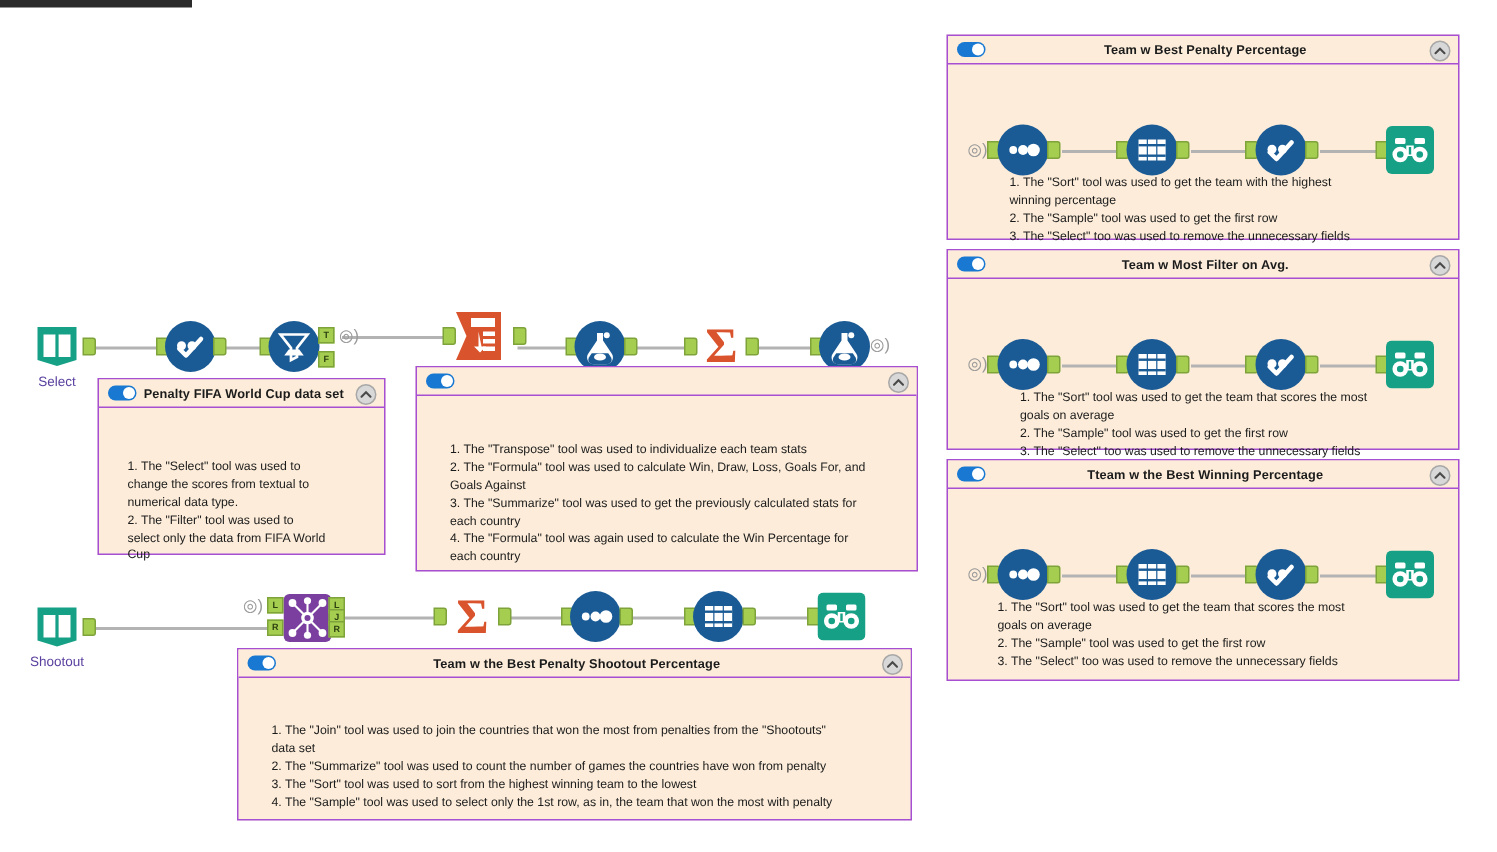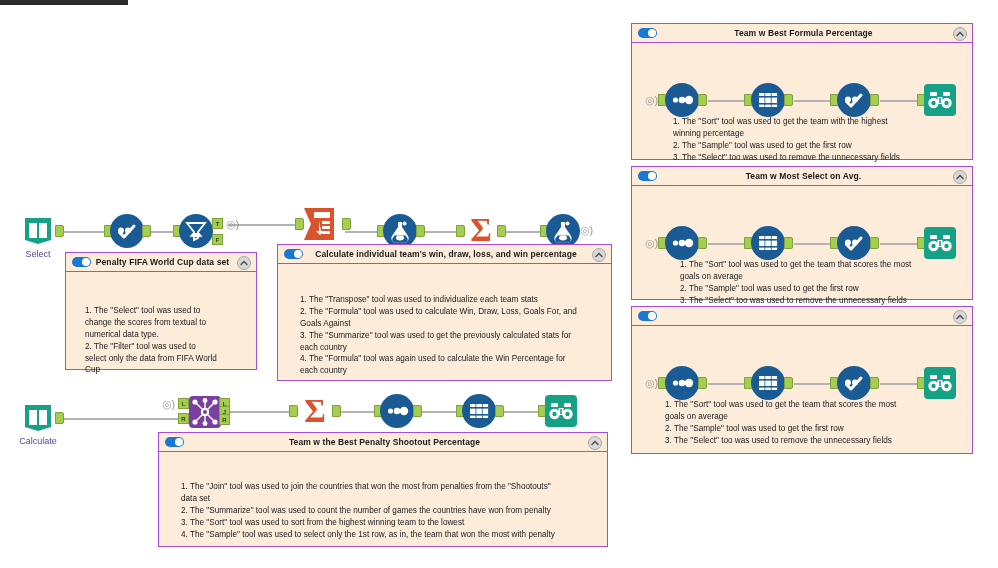"Team w Best Formula Percentage" div.box-title { text: Formula -> Penalty }
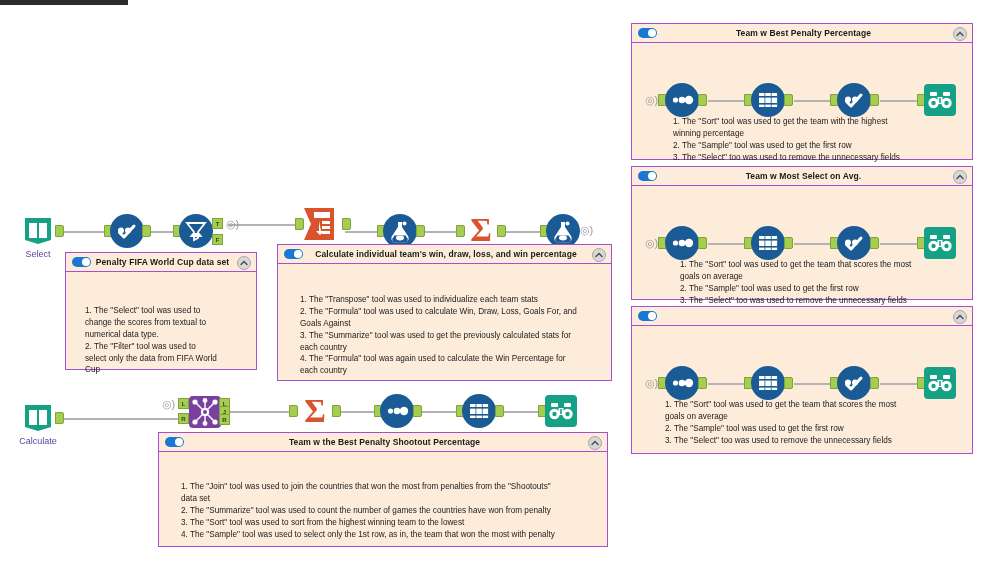"Team w Most Select on" div.box-title { text: Select -> Filter }
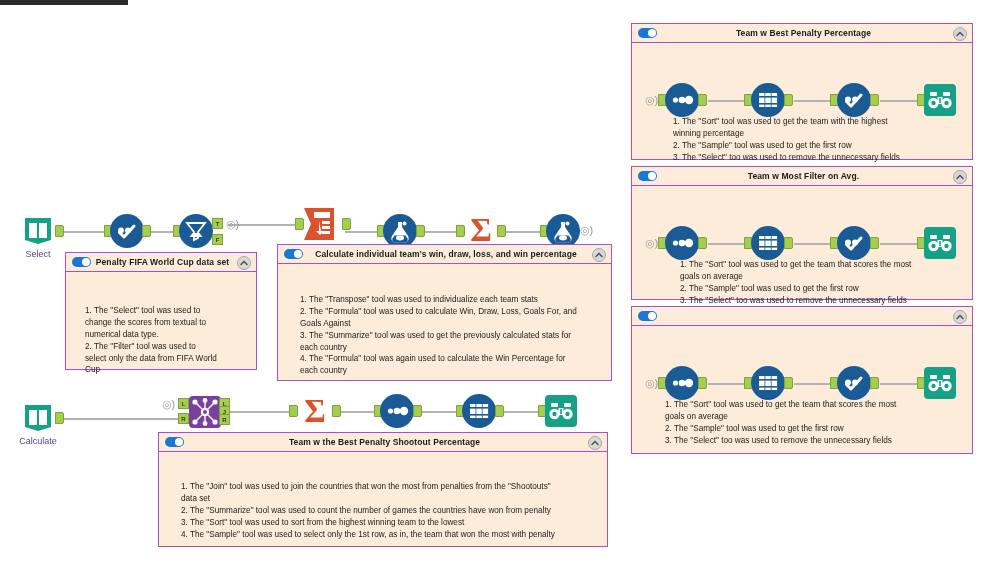"Calculate individual team's win, draw," div.box-title { html: <div>Calculate individual team's win, draw, loss, and win percentage</div> -> none }
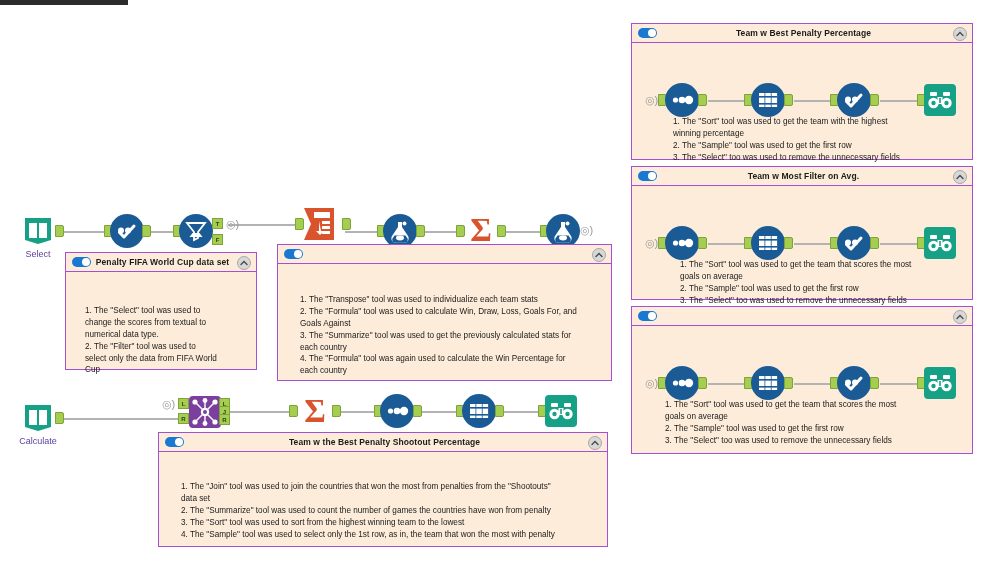"Tteam w the Best Winning" div.box-title { html: none -> <div>Tteam w the Best Winning Percentage</div> }
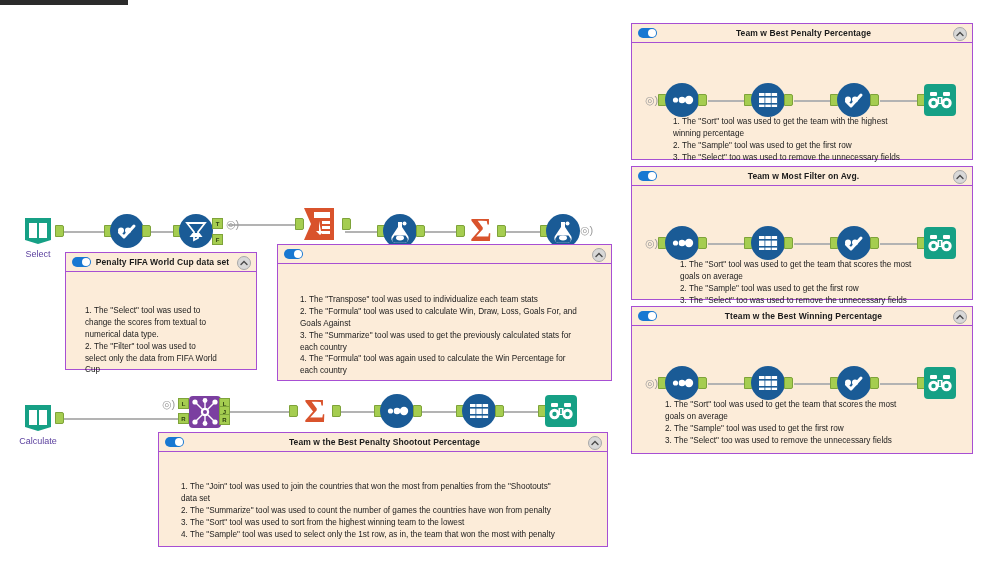"Calculate" div.tool-label { text: Calculate -> Shootout }
